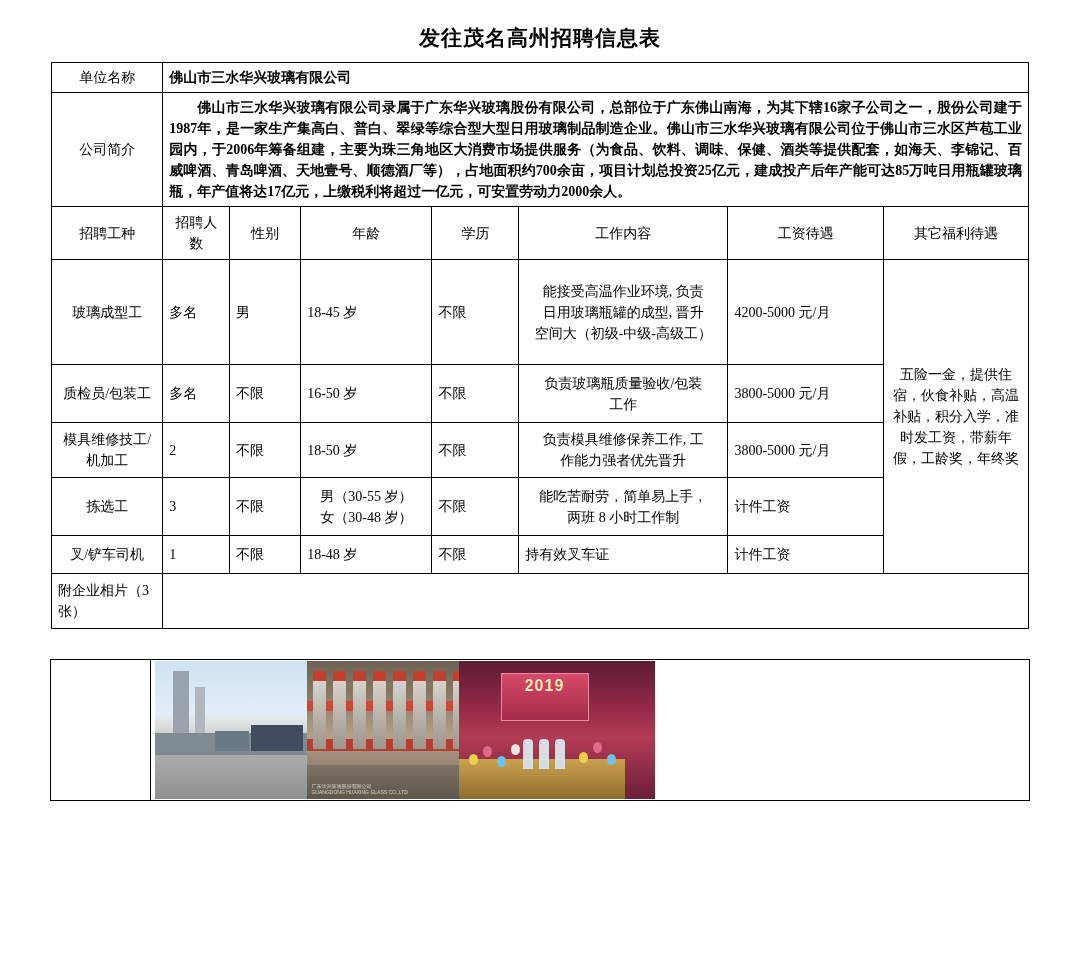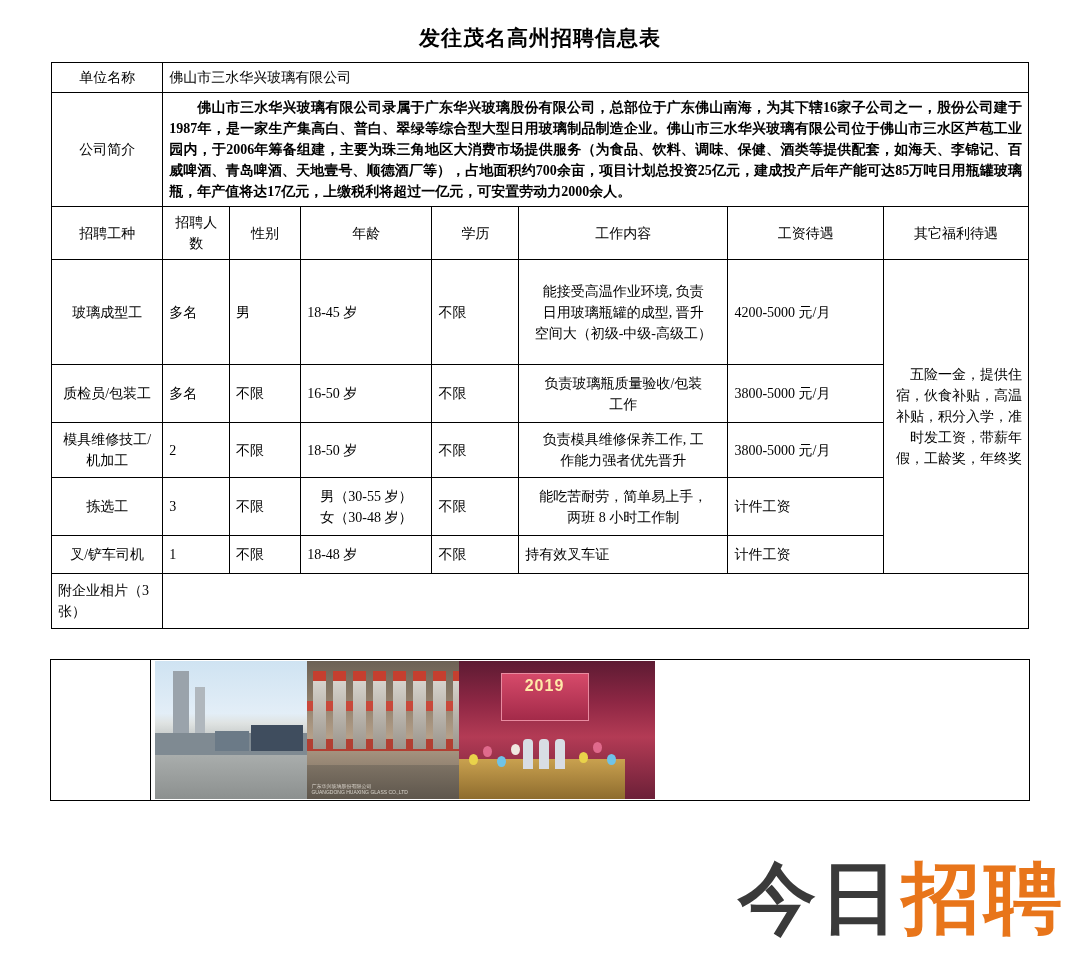"佛山市三水华兴玻璃有限公司" .company-name { font-weight: normal -> bold }
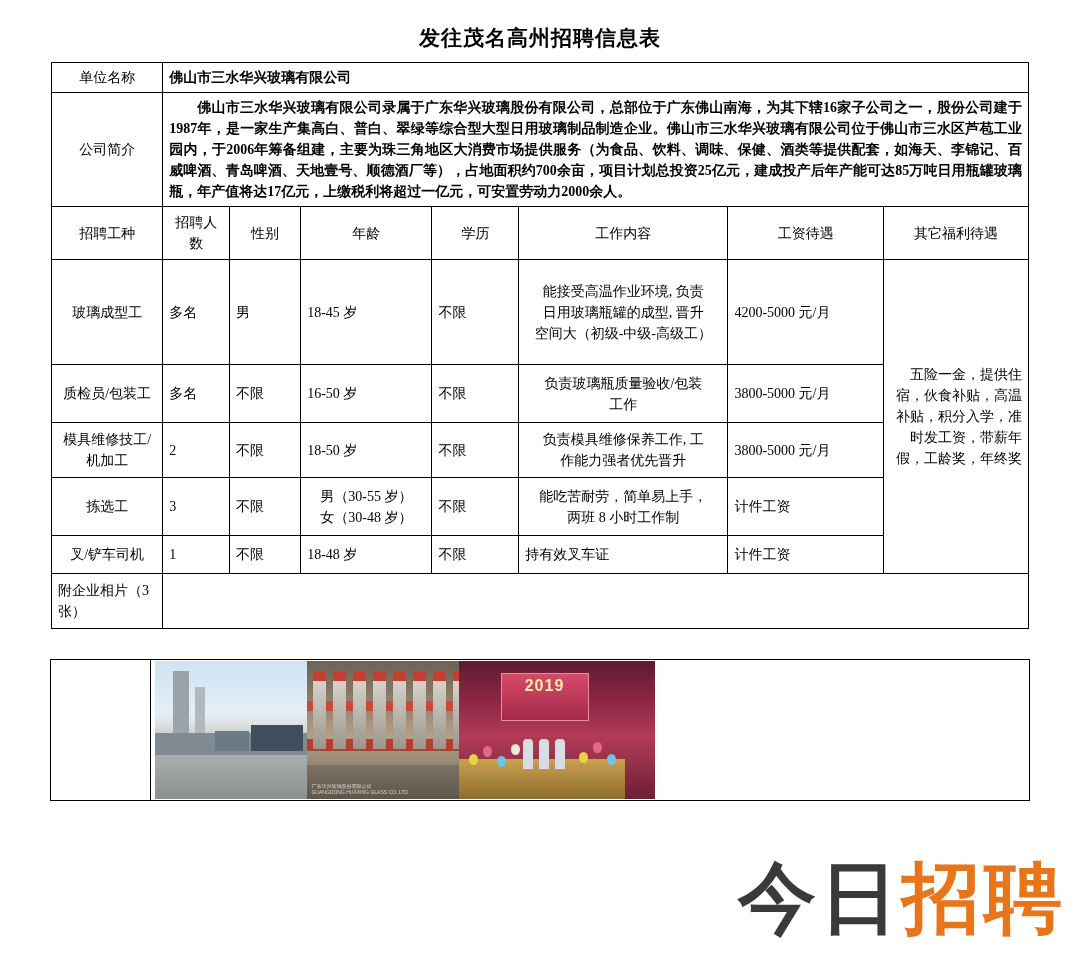"五险一金，提供住宿，伙食补贴，高温补贴，积分入学，准时发工资，带薪年假，工龄奖，" .benefits { text-align: right -> center }
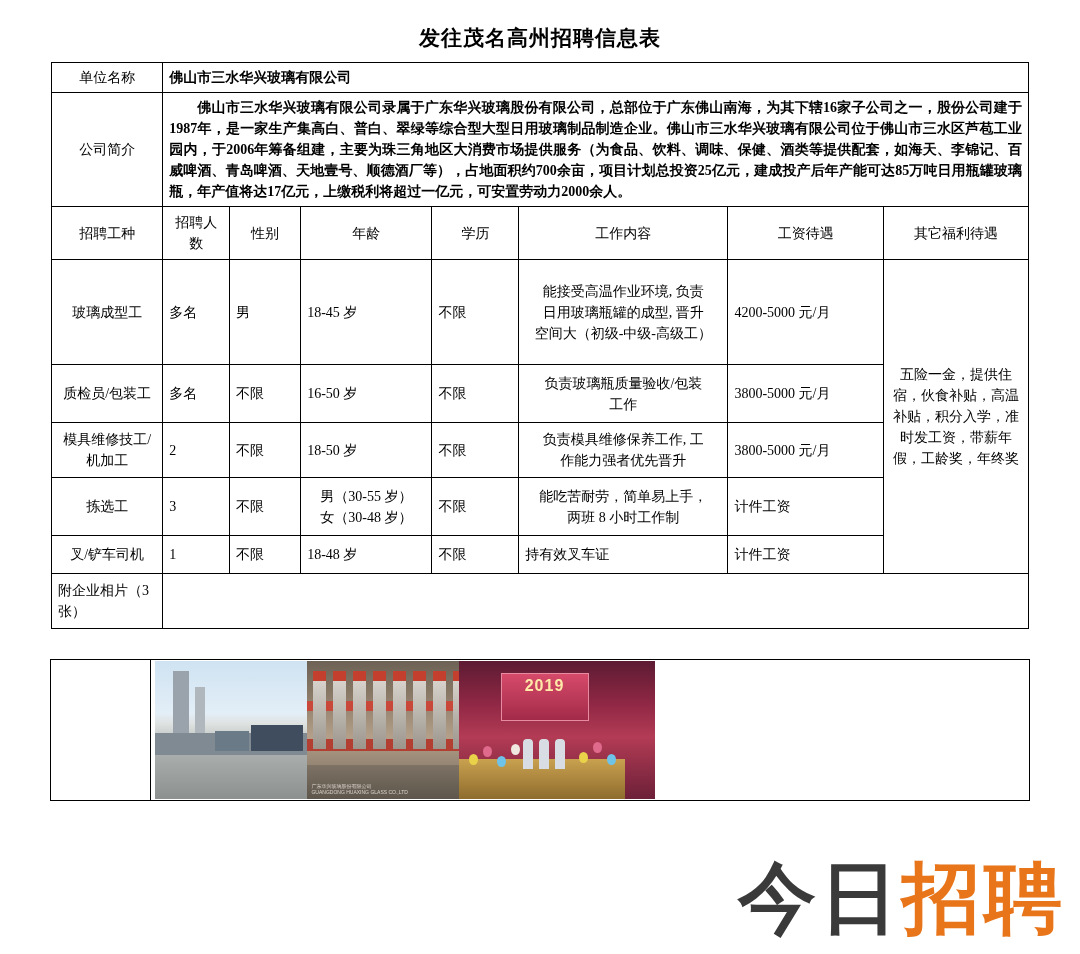"今日招聘" div.watermark { html: <div> <span>今日</span><span>招聘</span> </div> -> none }
